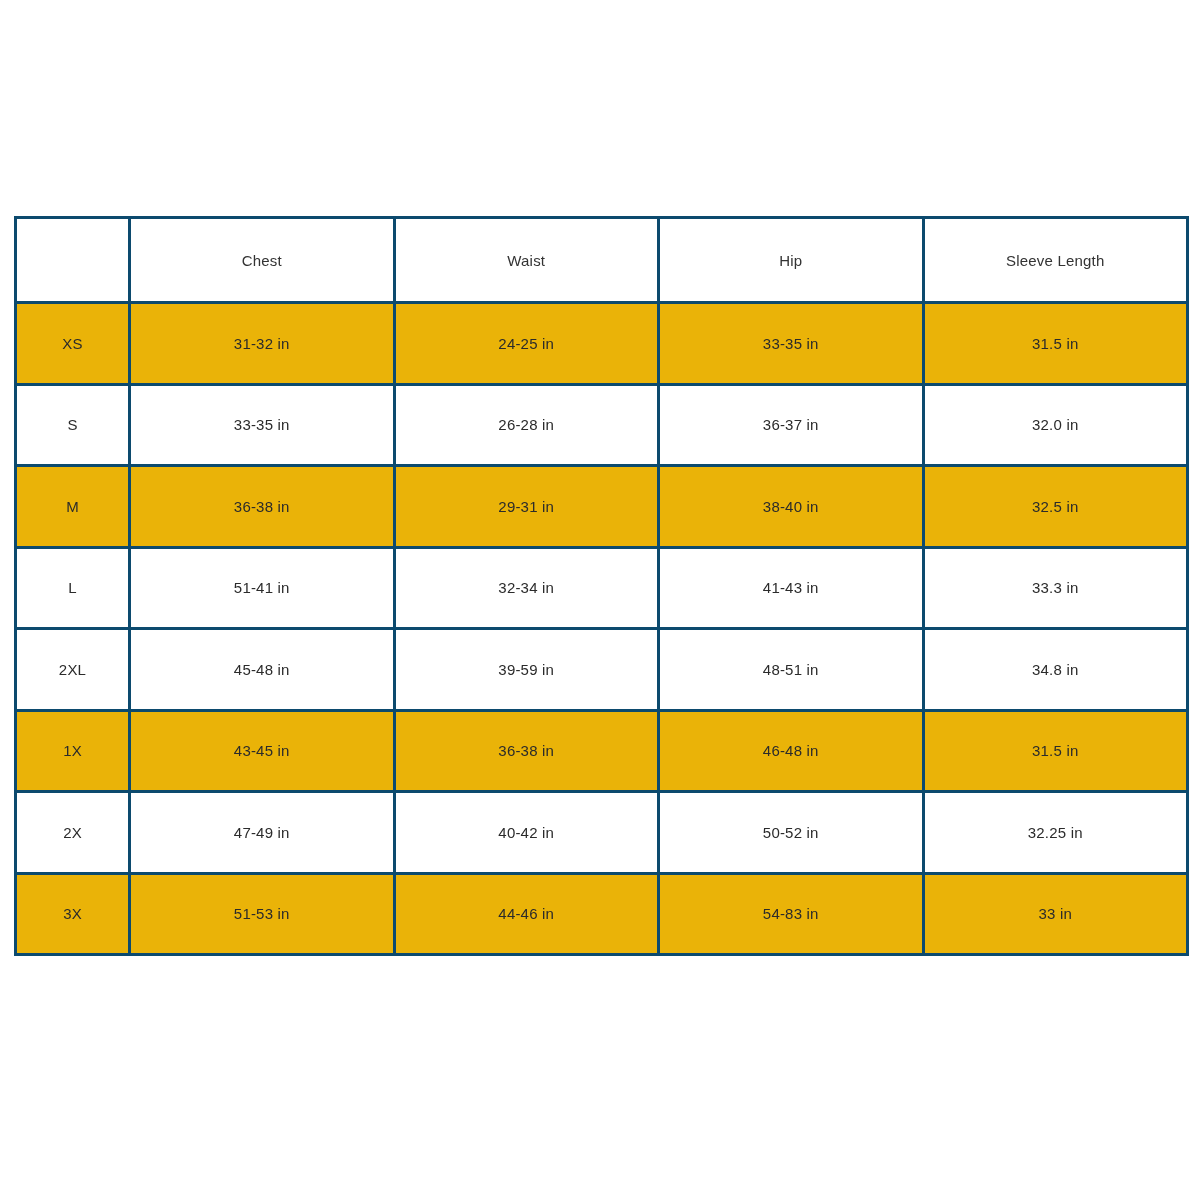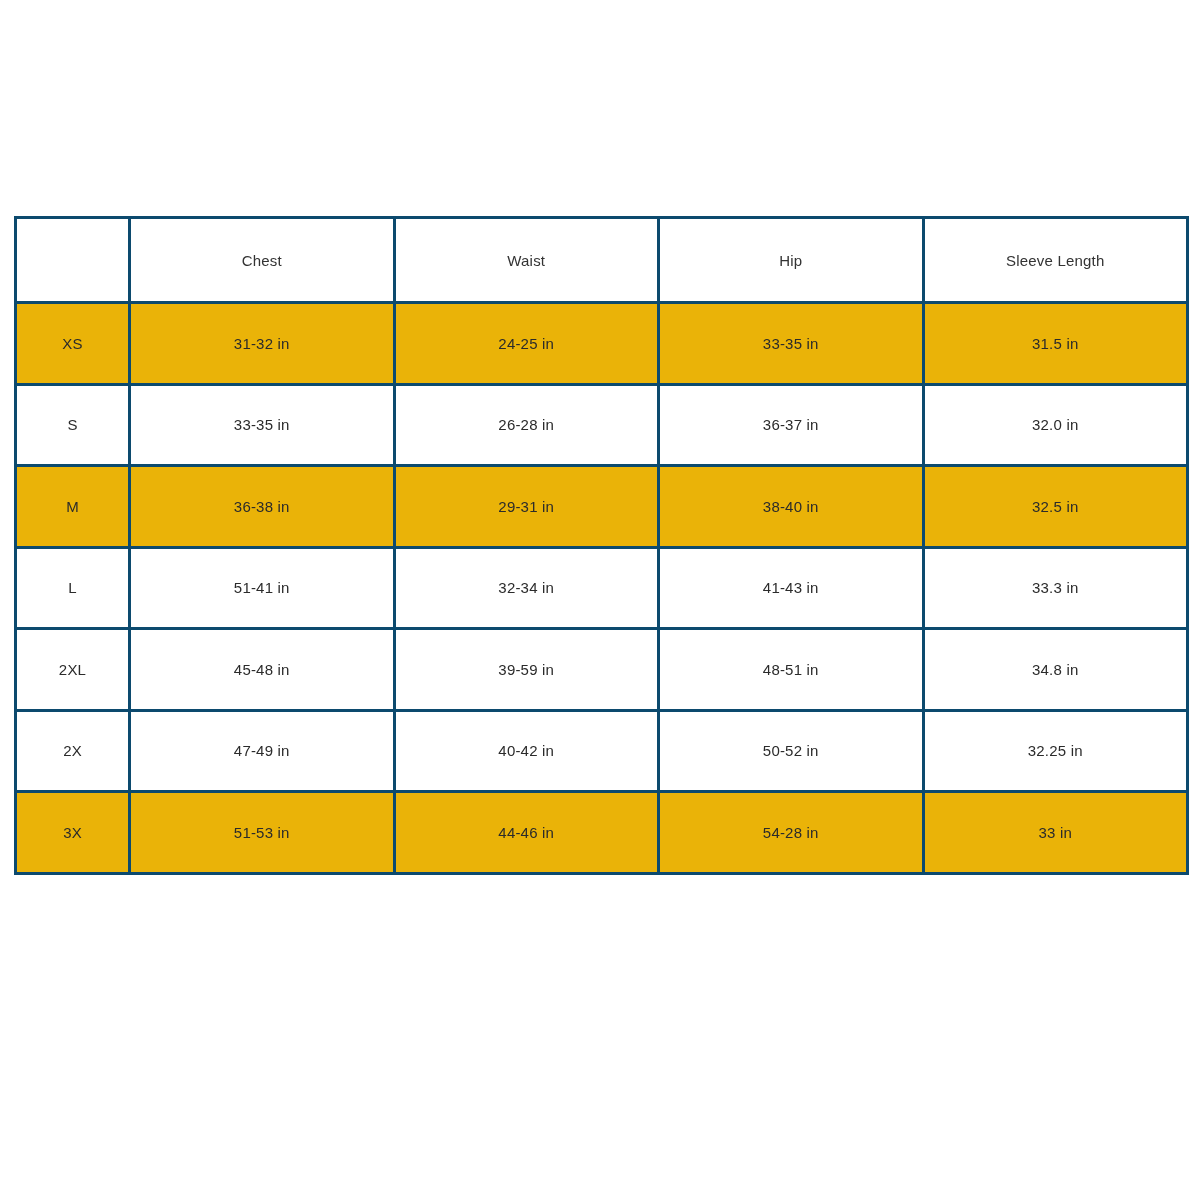"1X" tr.shaded { html: none -> <tr> <td>1X</td> <td>43-45 in</td> <td>36-38 in</td> <td>46-48 in</td> <td>31.5 in</td> </tr> }
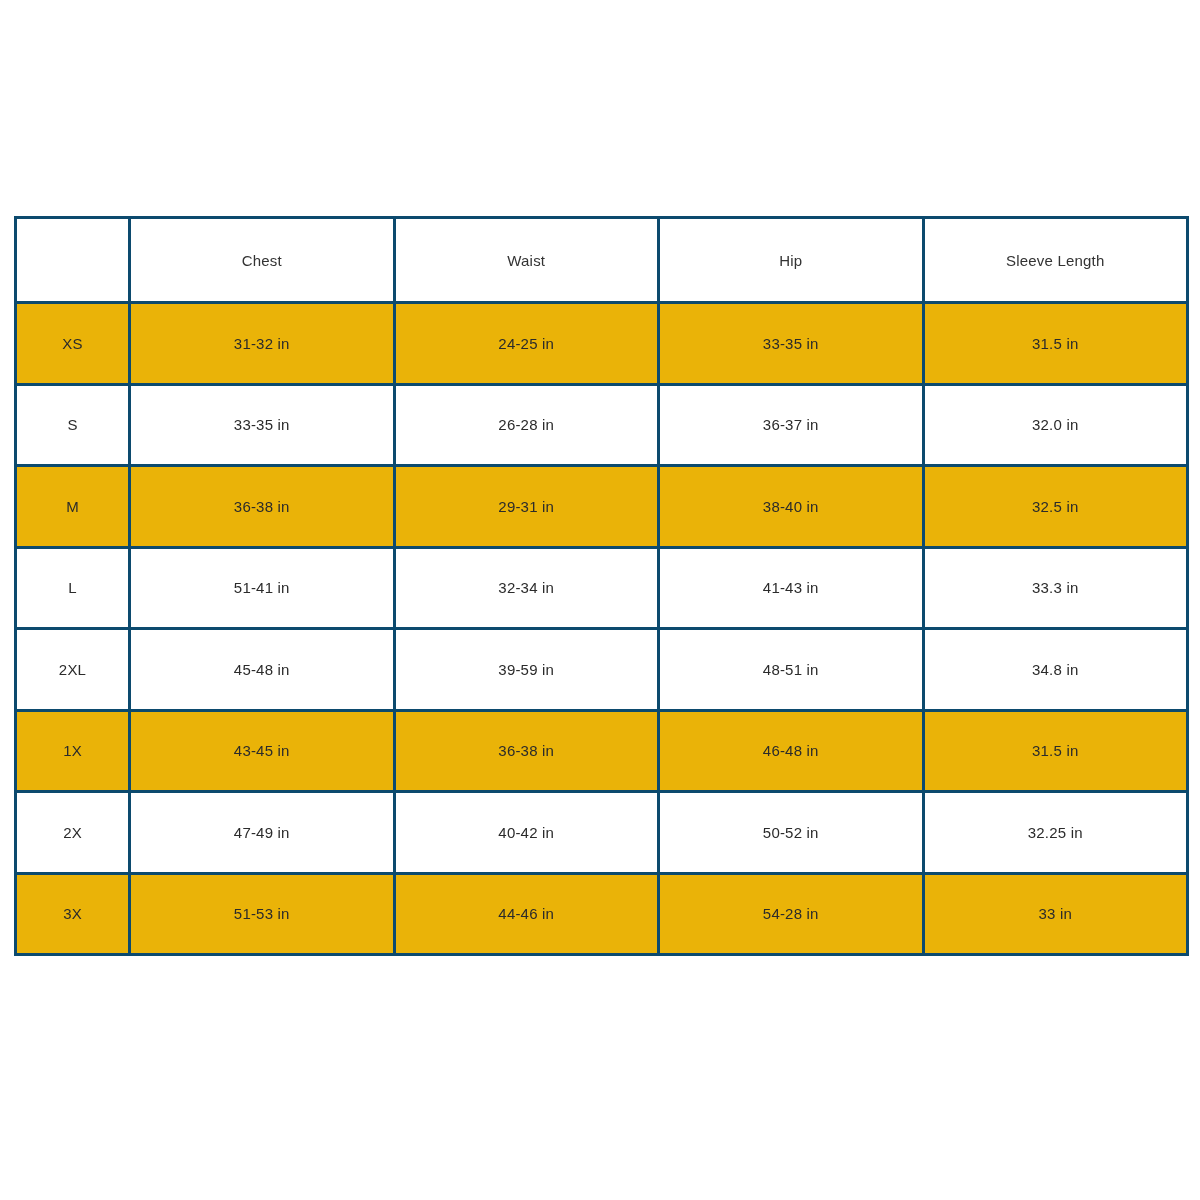"54-28 in" td { text: 54-28 -> 54-83 }
